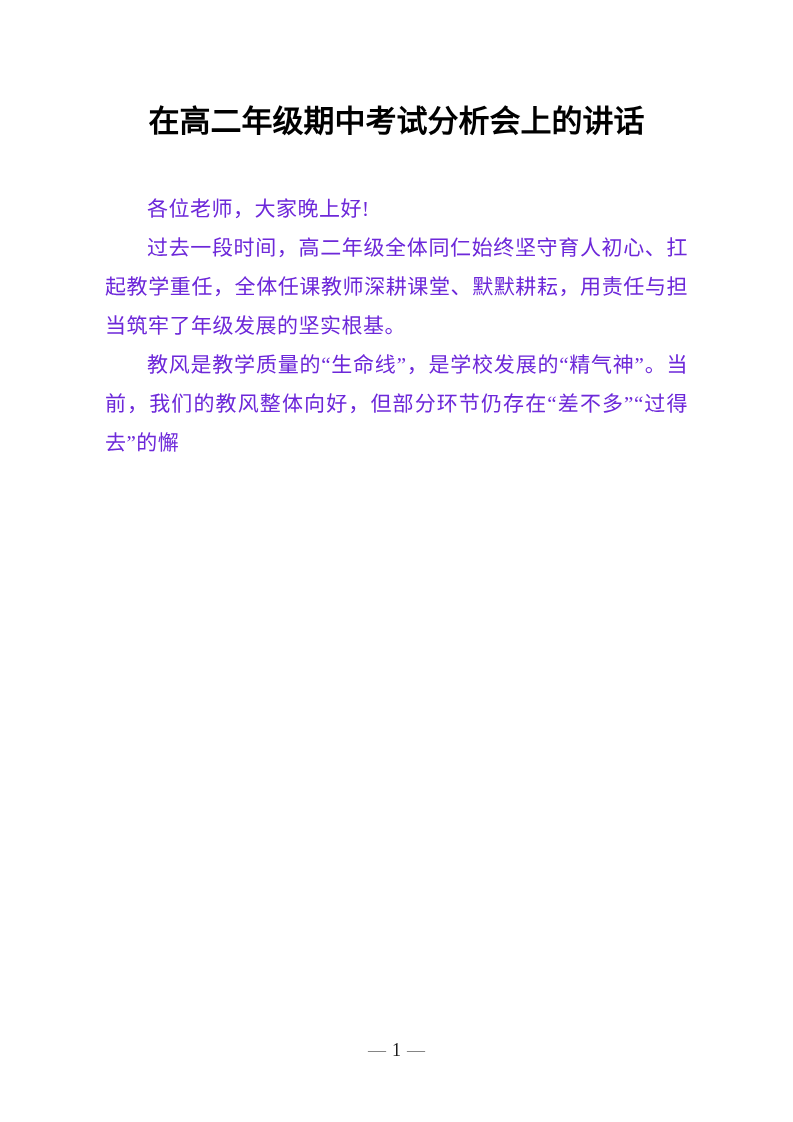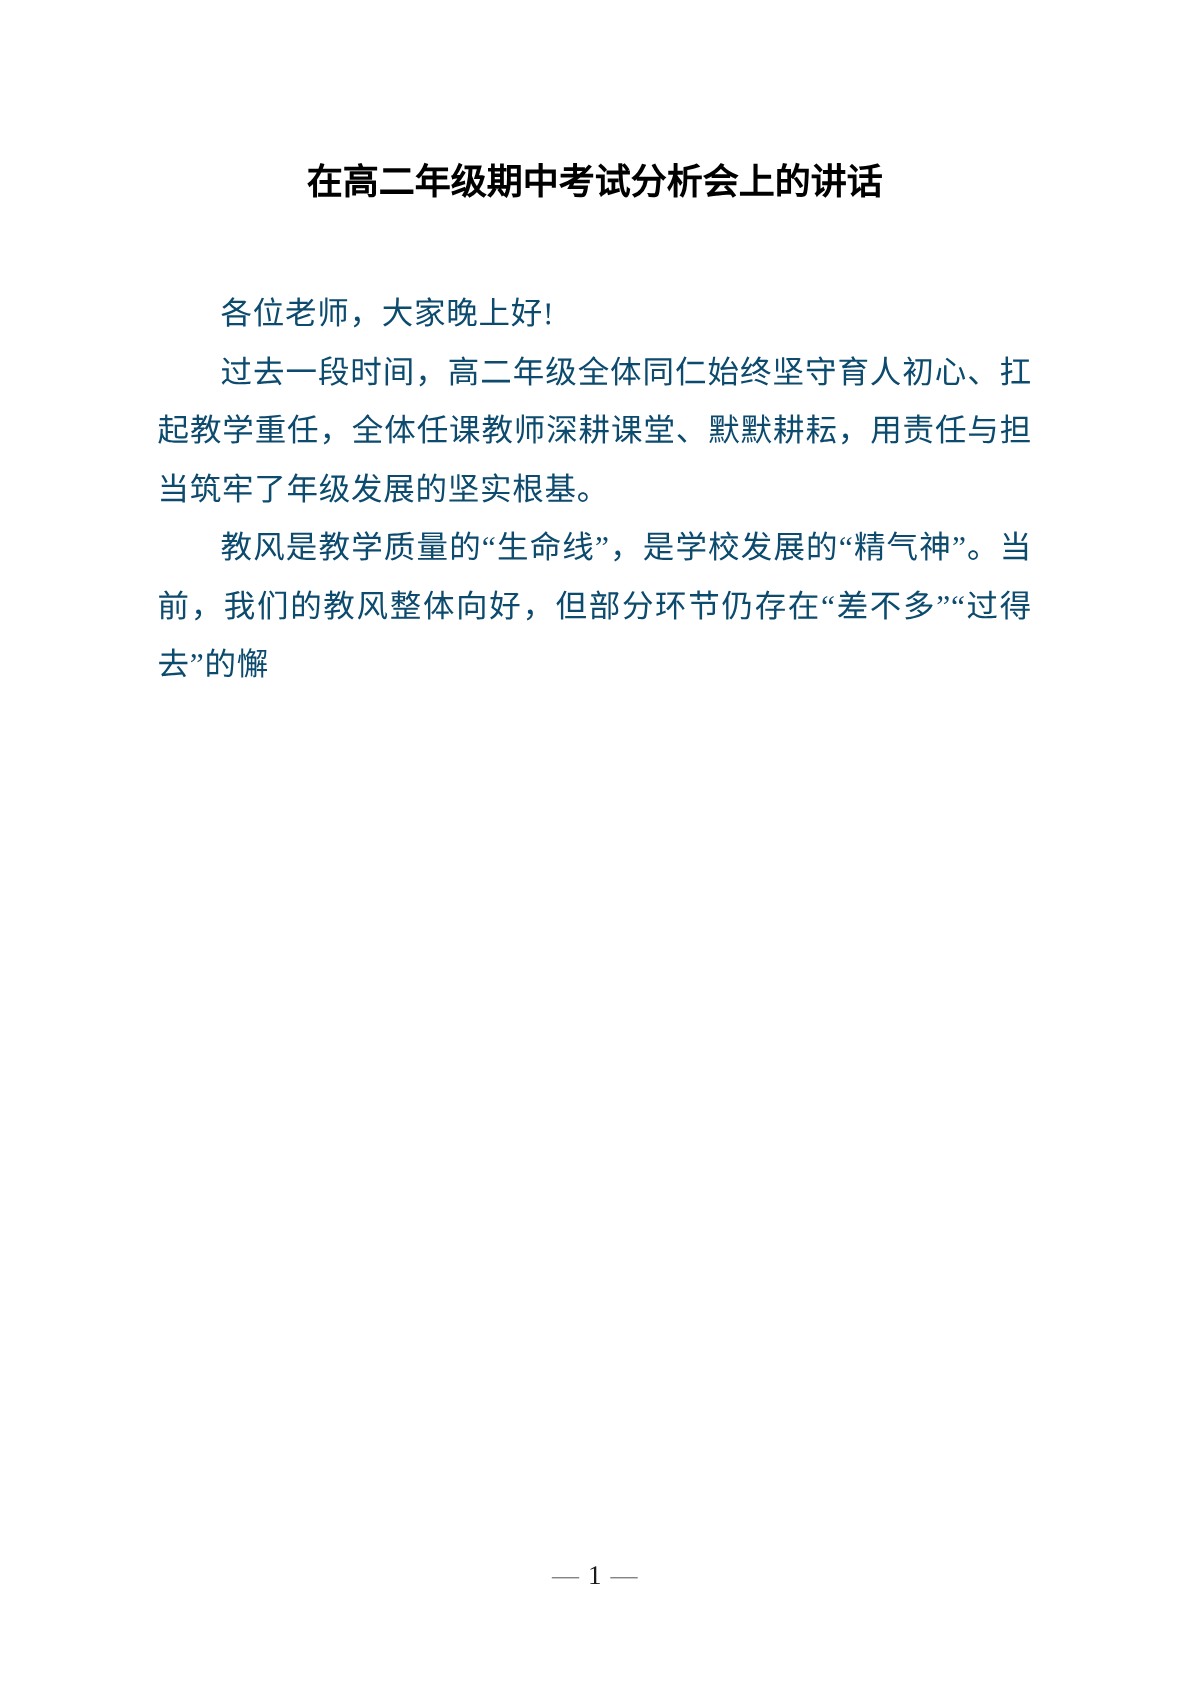"在高二年级期中考试分析会上的讲话" .doc-title { font-size: 24px -> 31px }
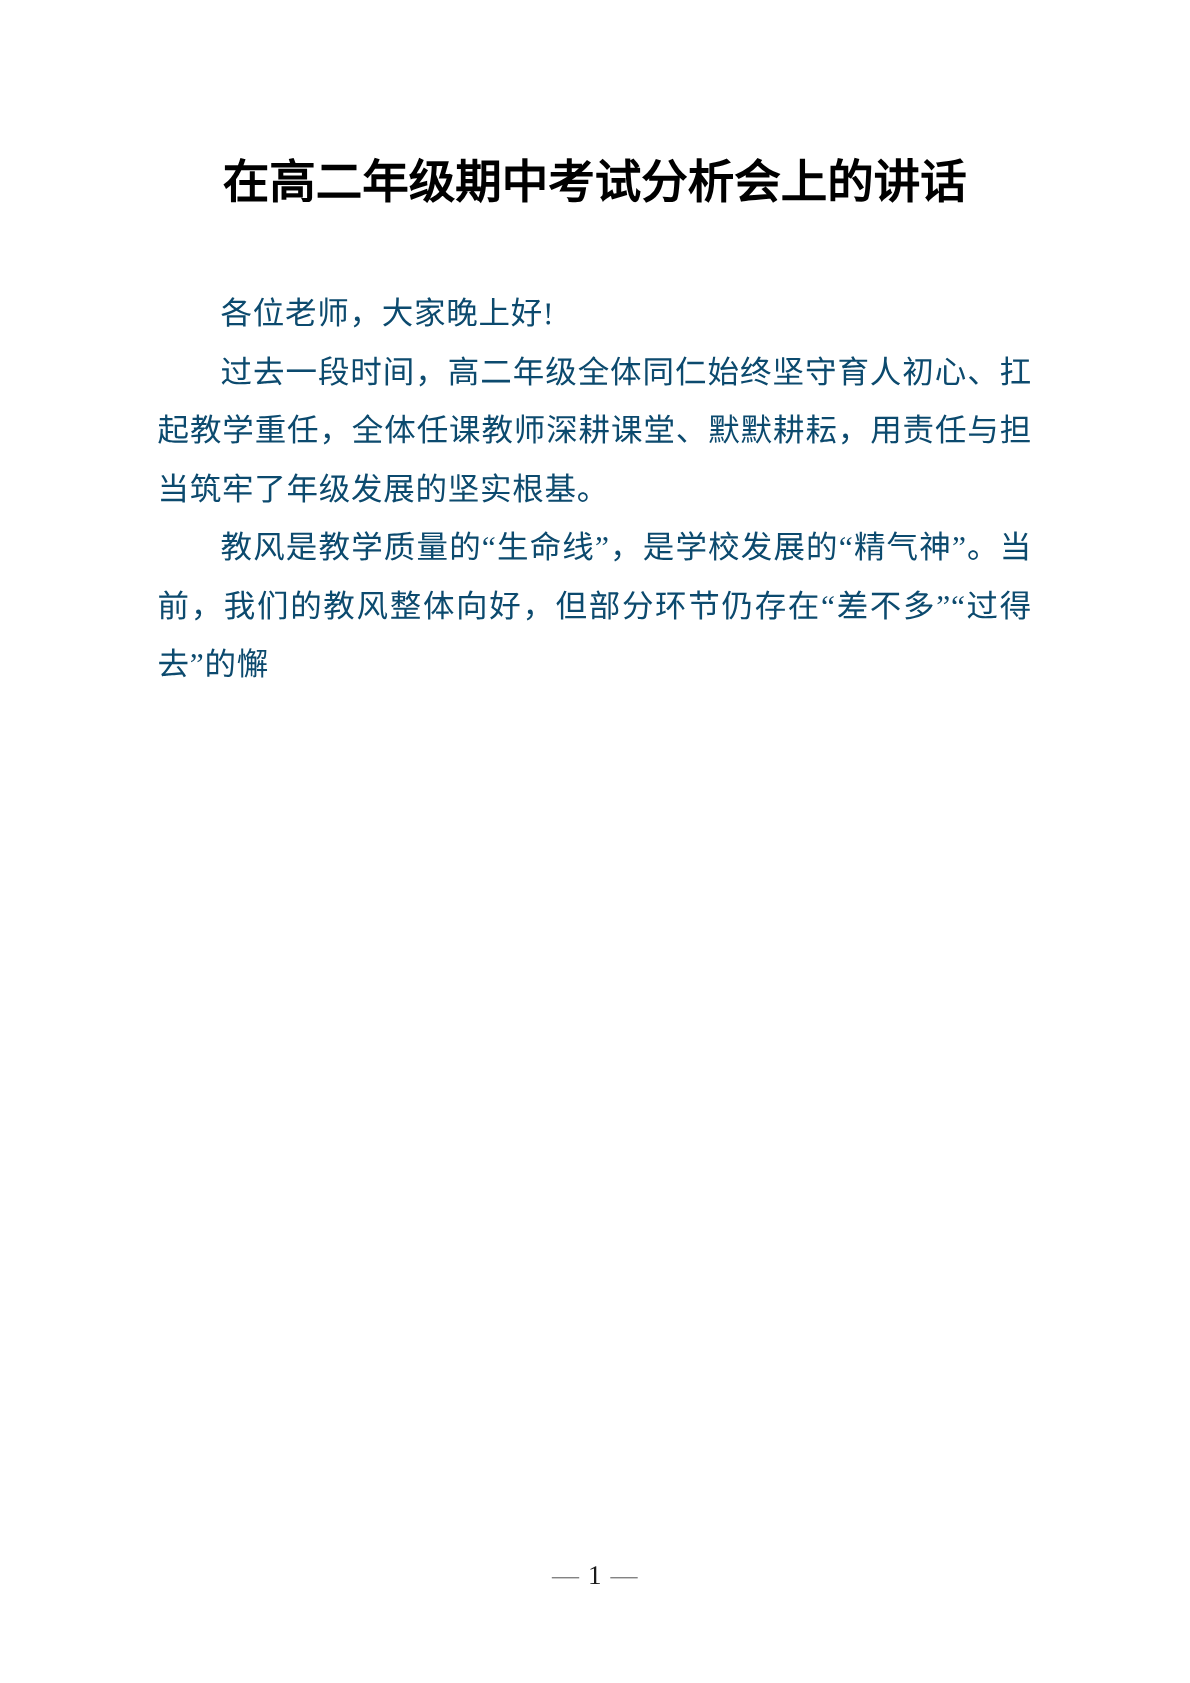"各位老师，大家晚上好!" .para { color: #0c4a6e -> #6d28d9 }
